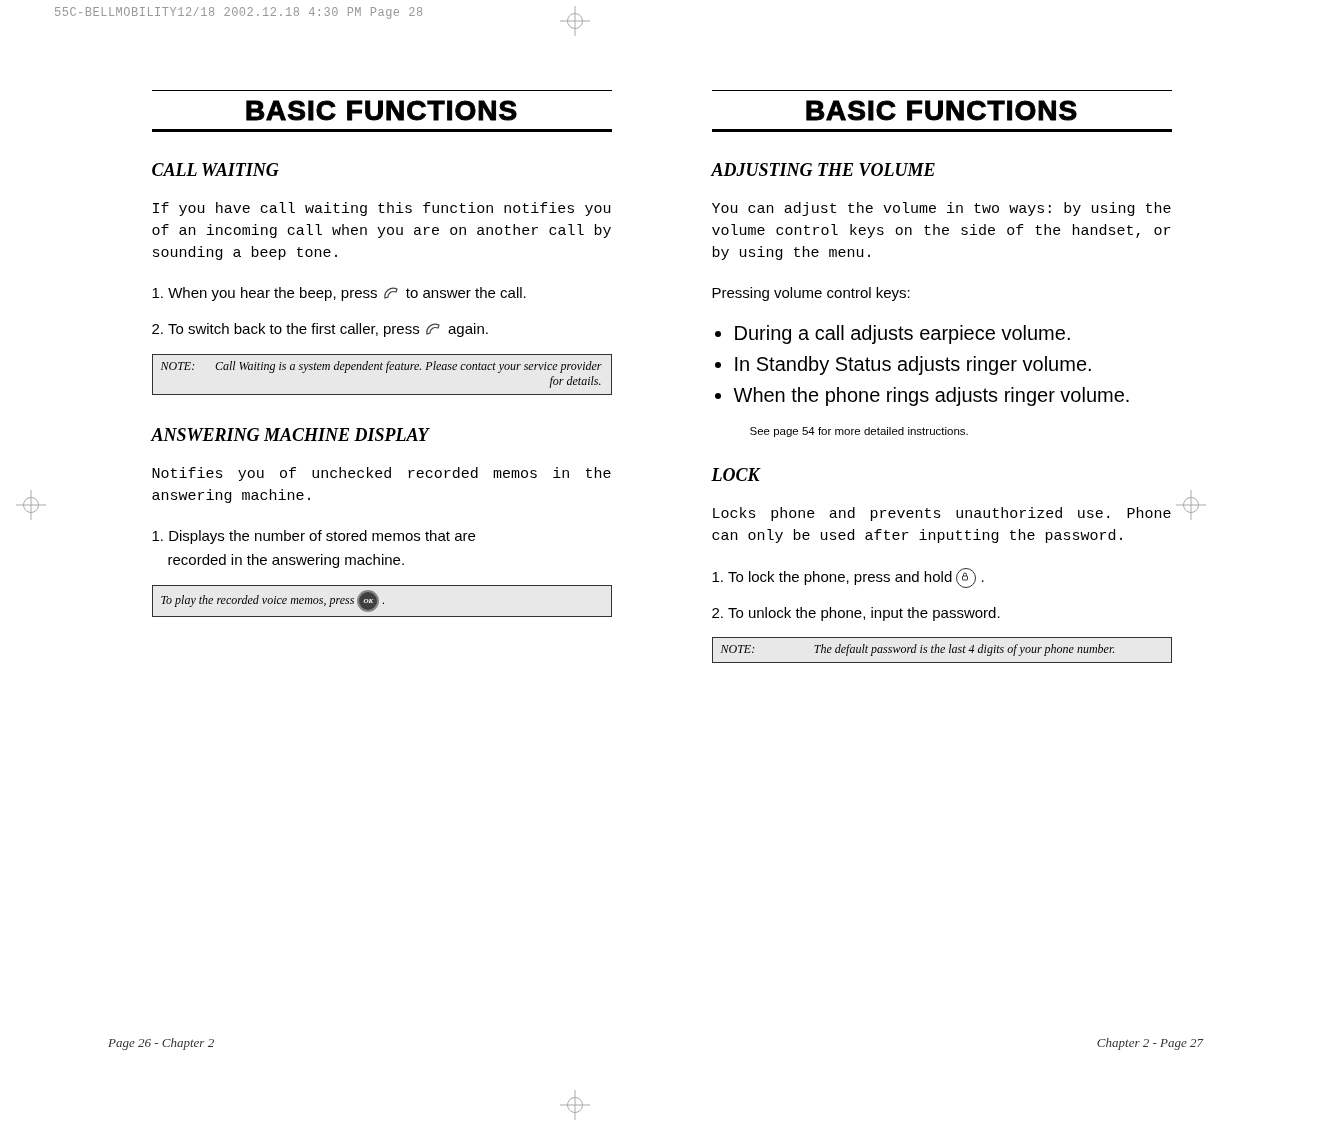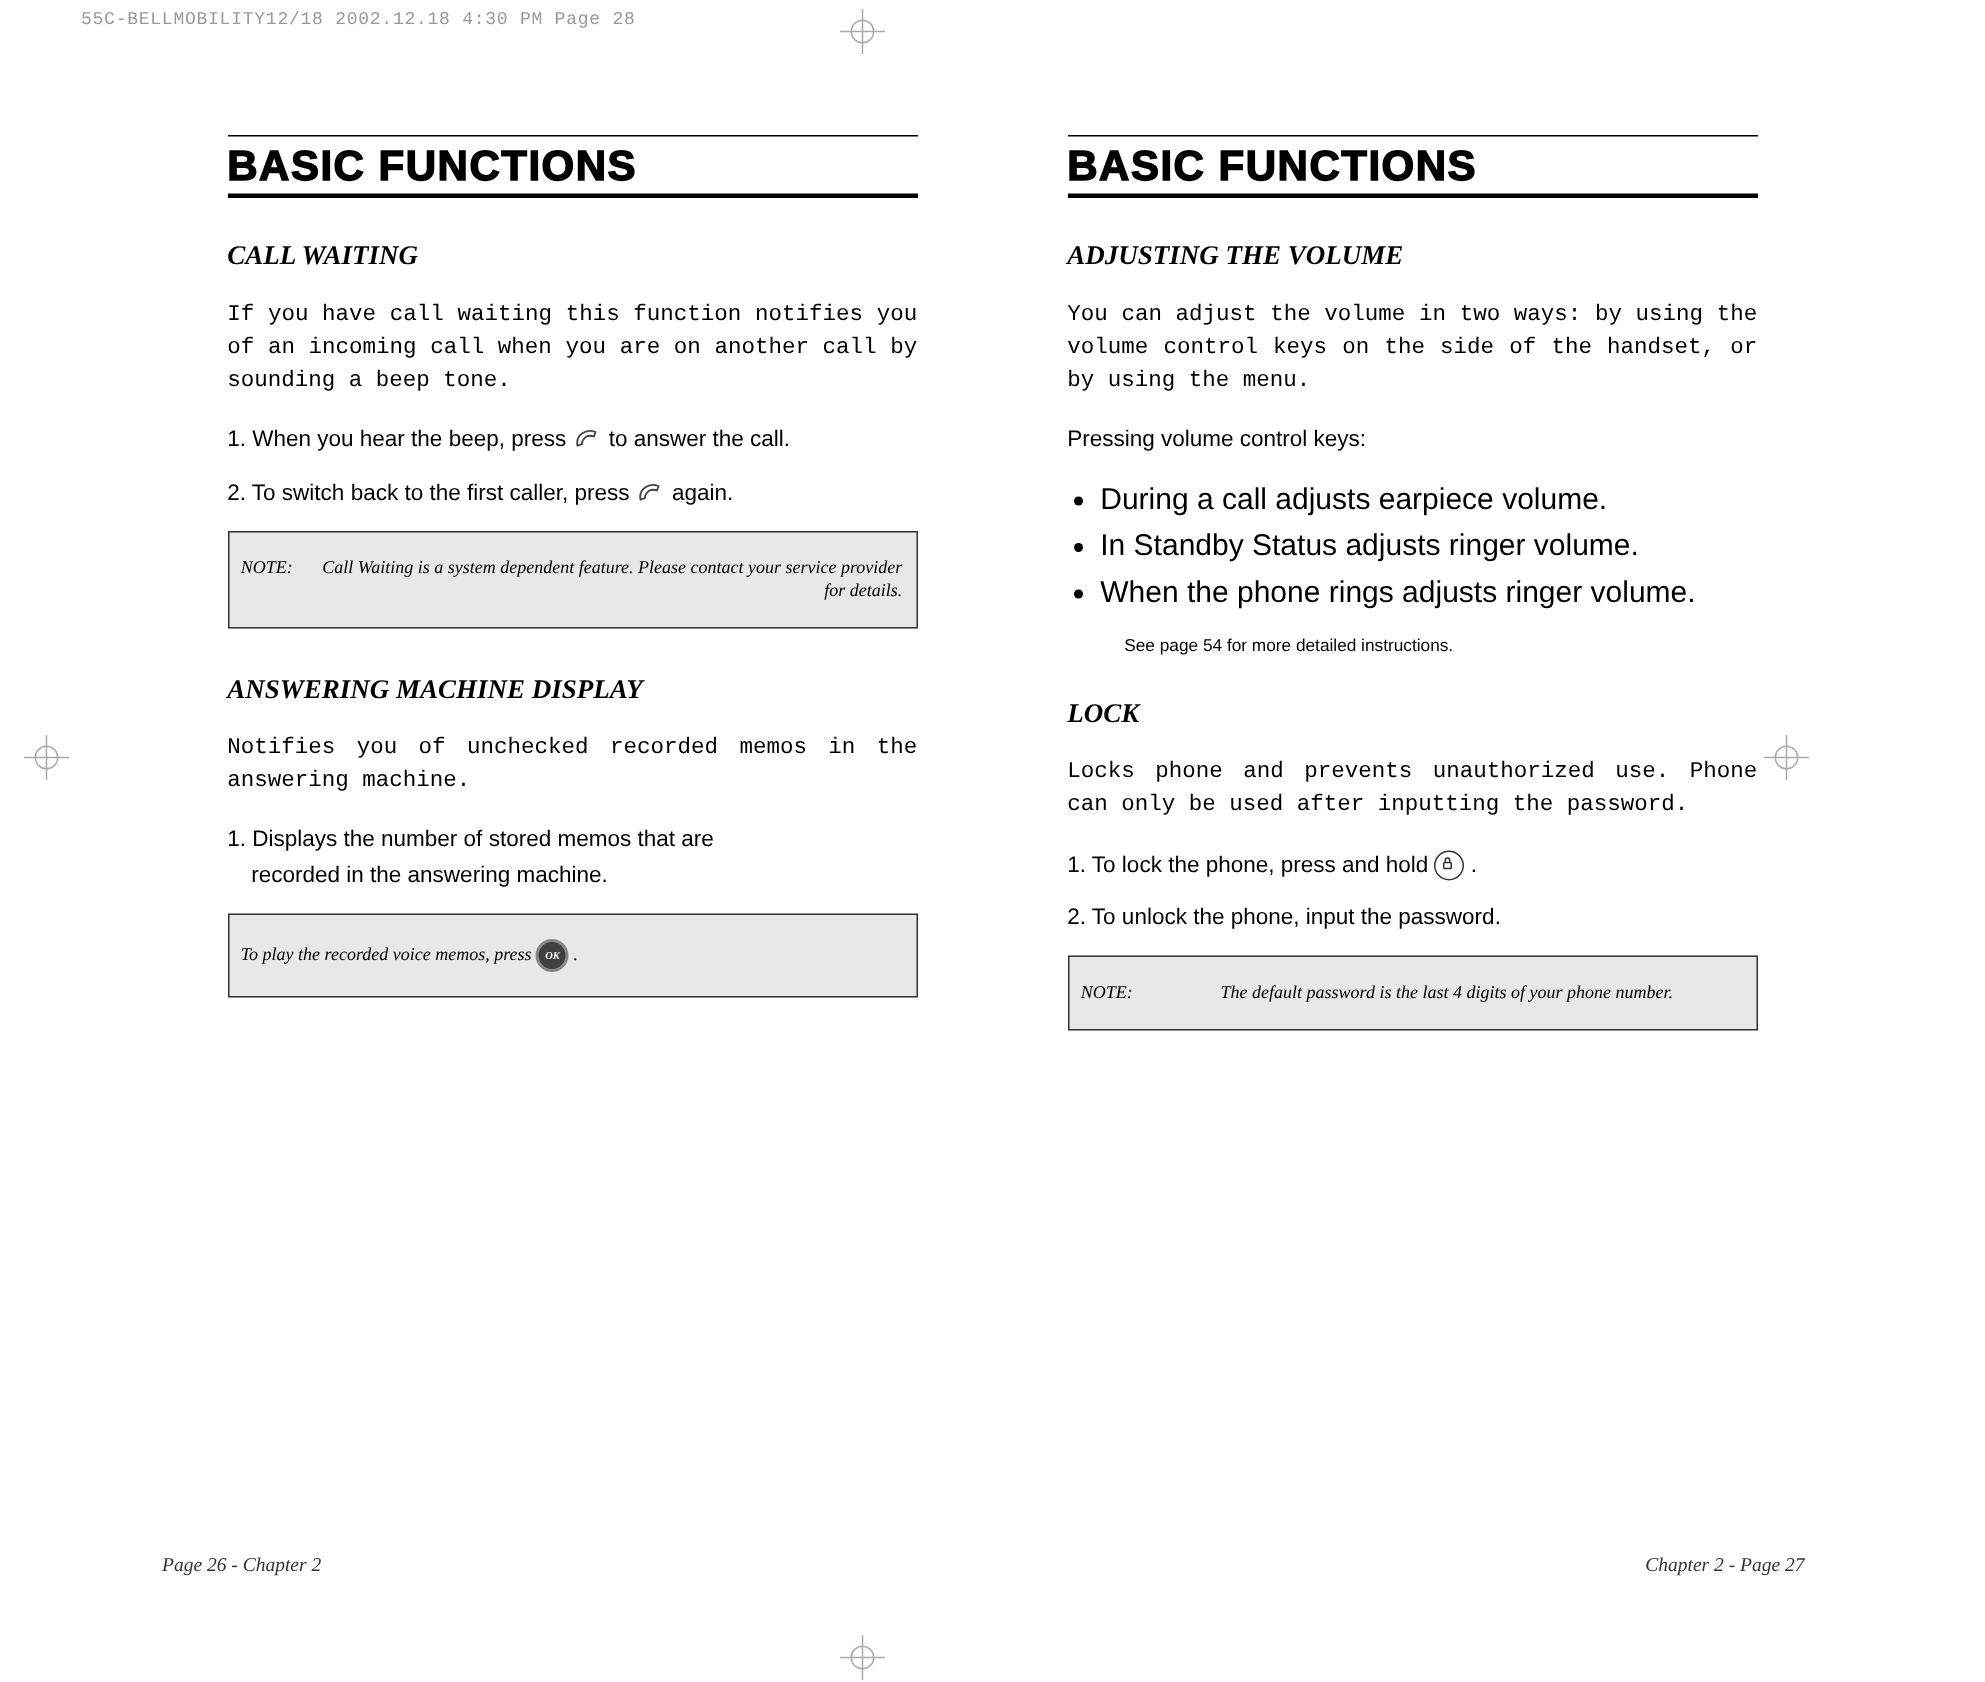"BASIC FUNCTIONS" .title-row { text-align: left -> center }
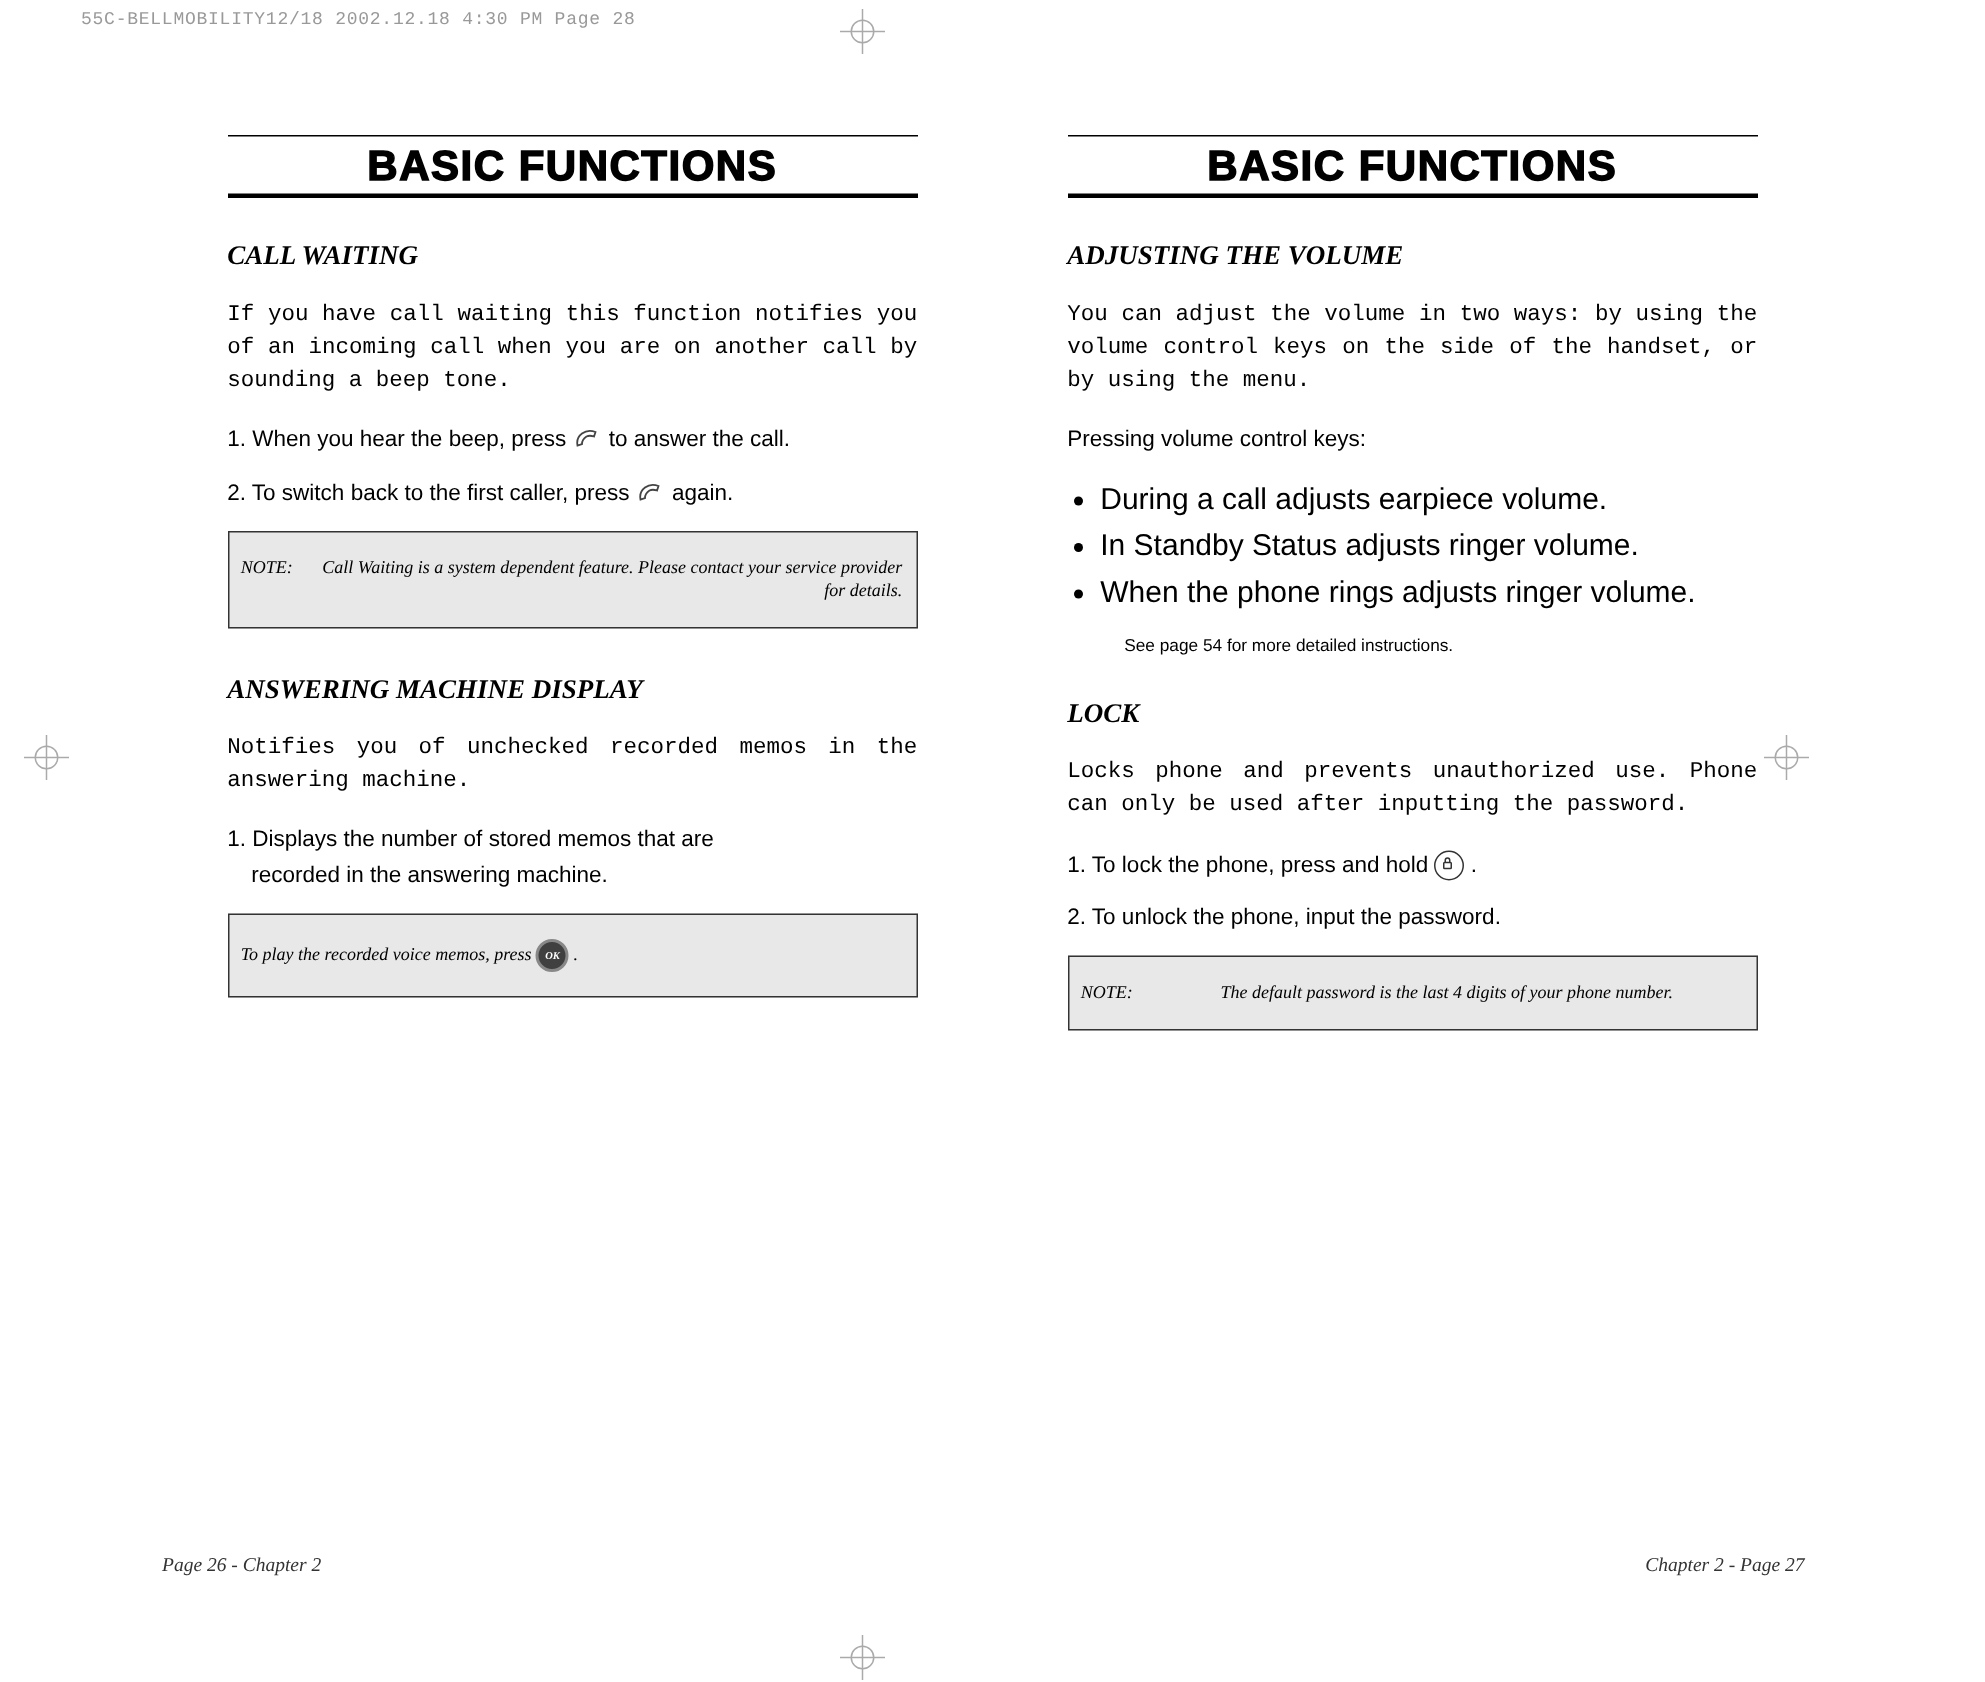"NOTE: Call Waiting is a" .note-box { padding: 16px 8px -> 4px 8px }
